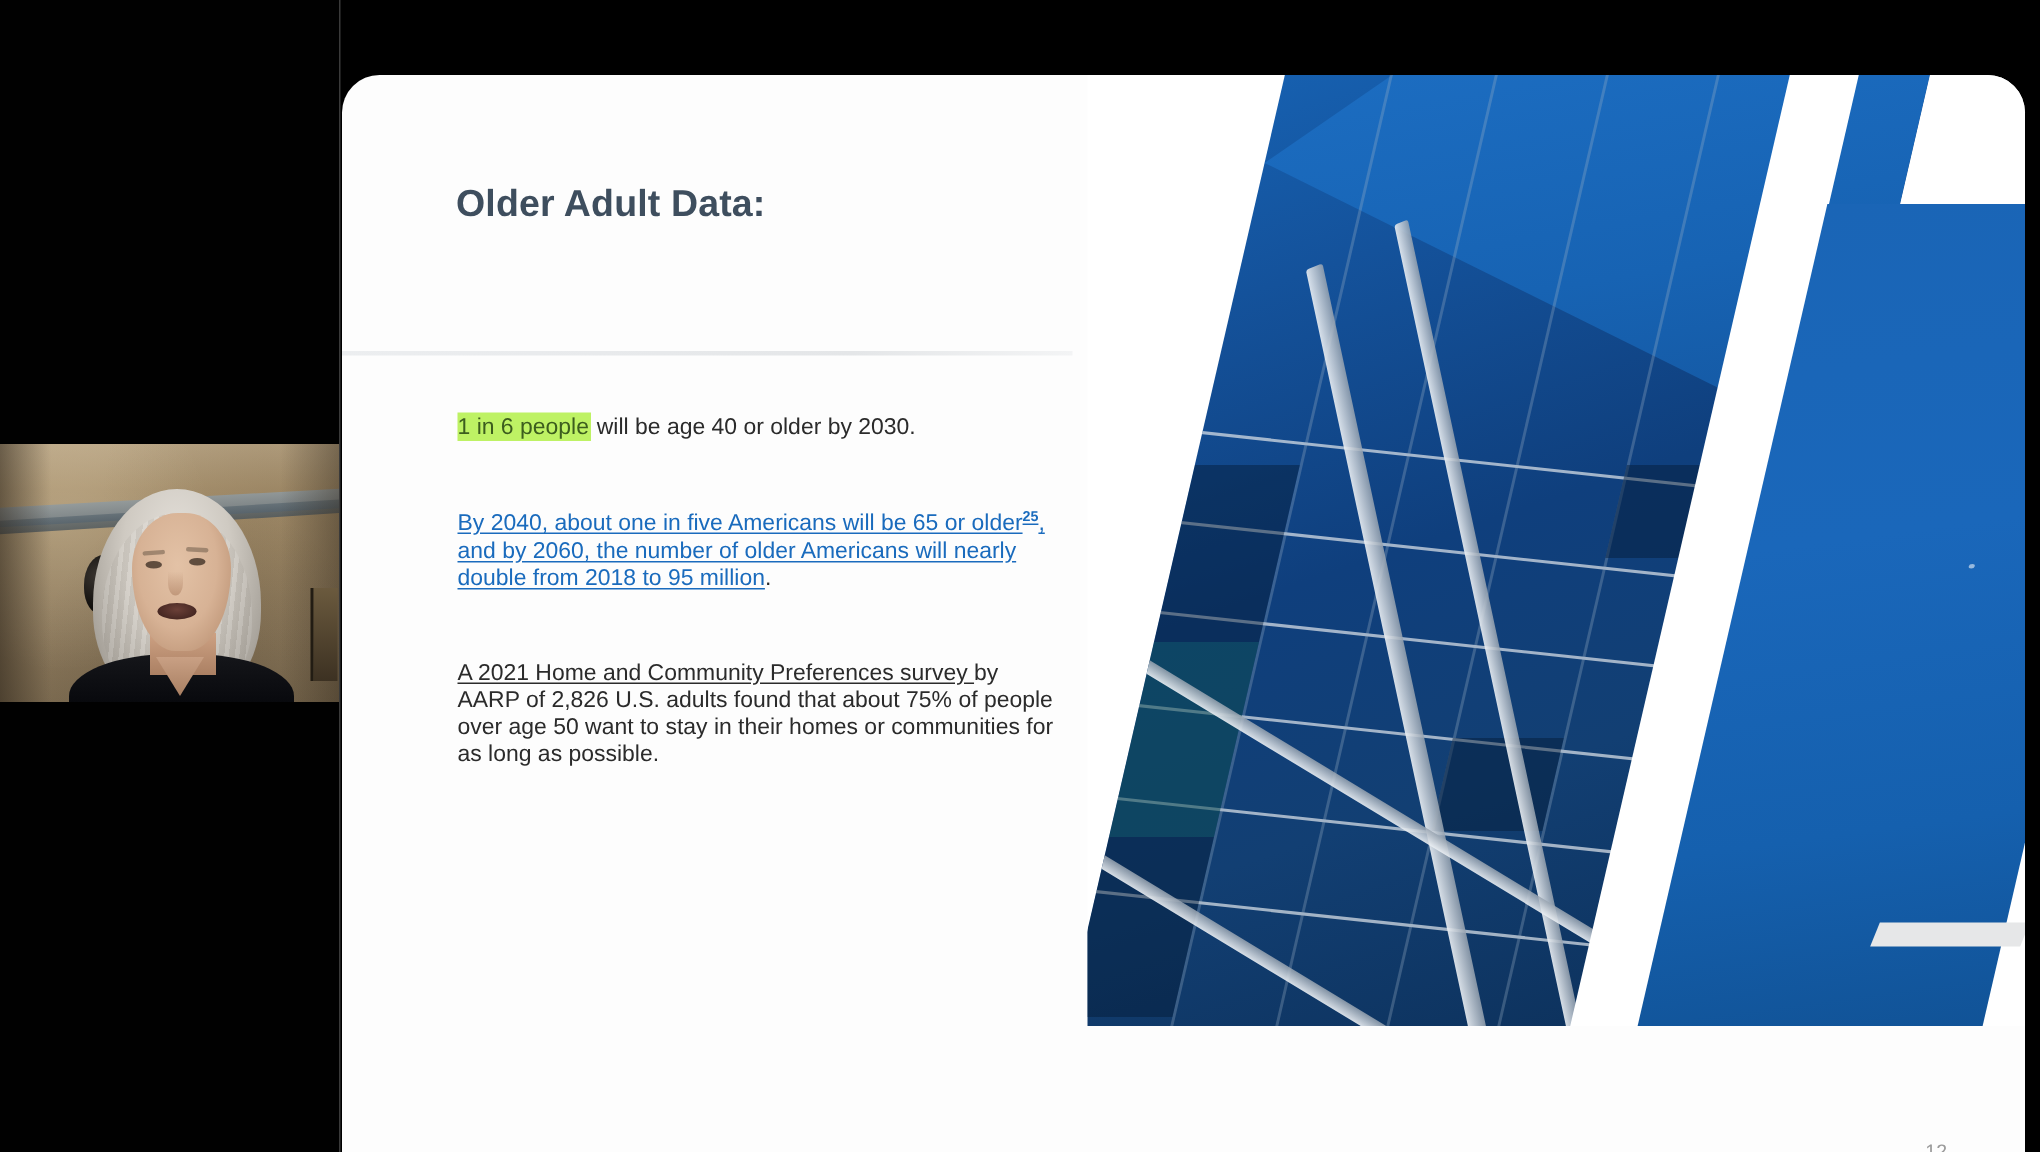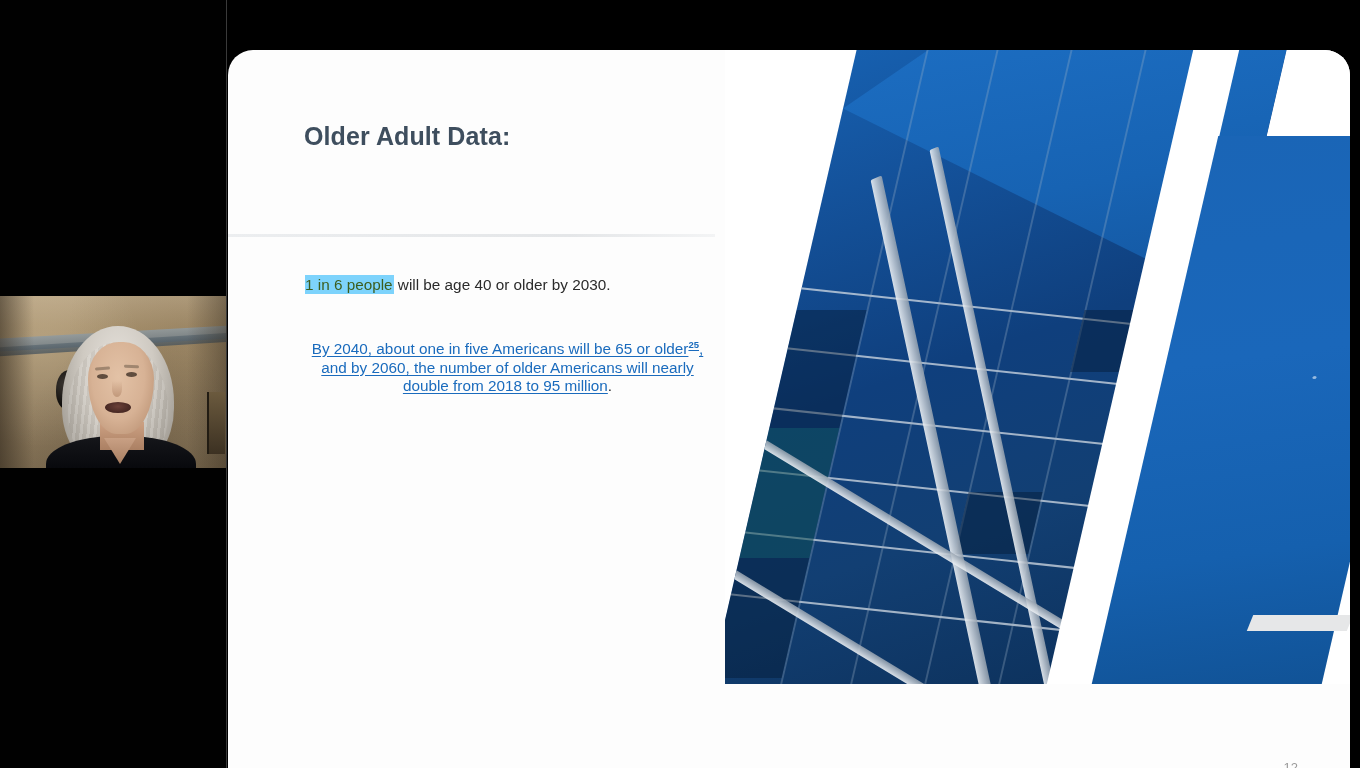"1 in 6 people" .hl { background: #7dd3fc -> #bef264 }
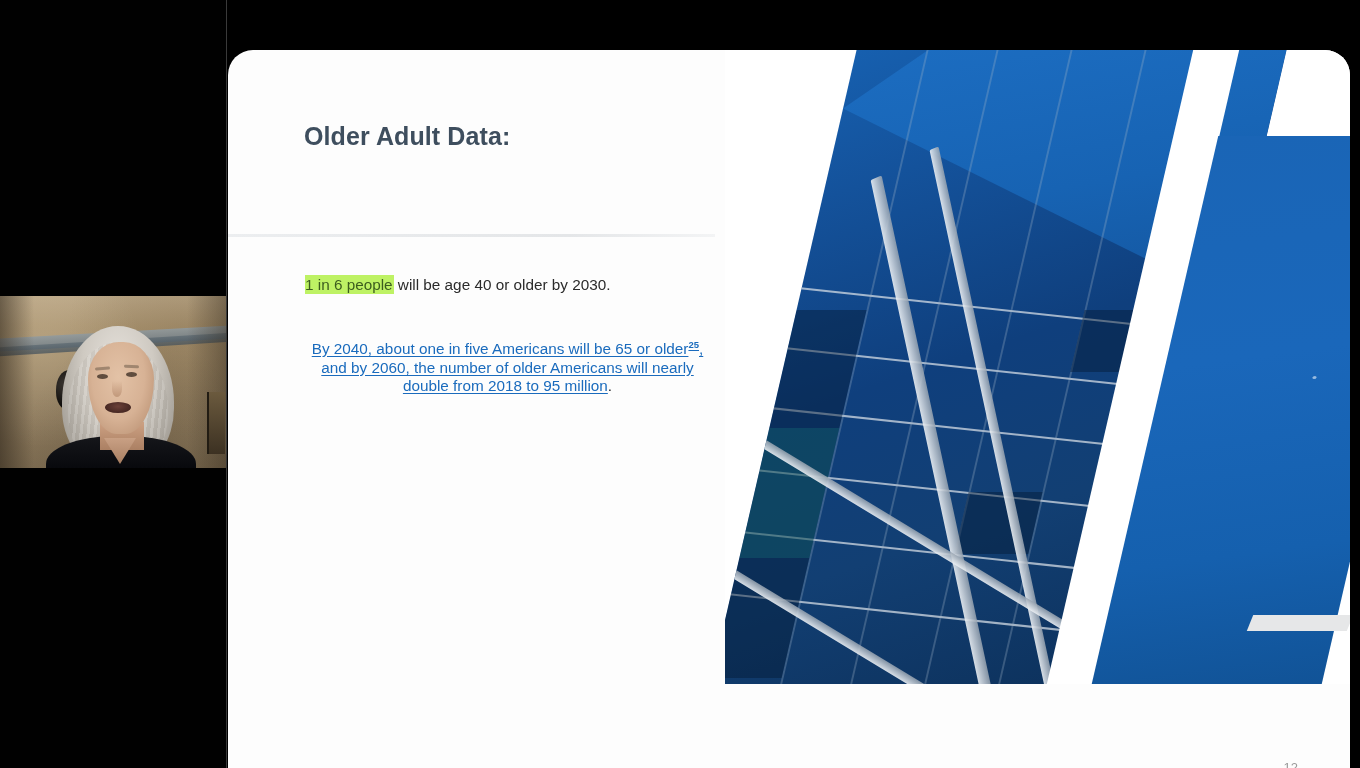"By 2040, about one in" .link-para { text-align: center -> none }
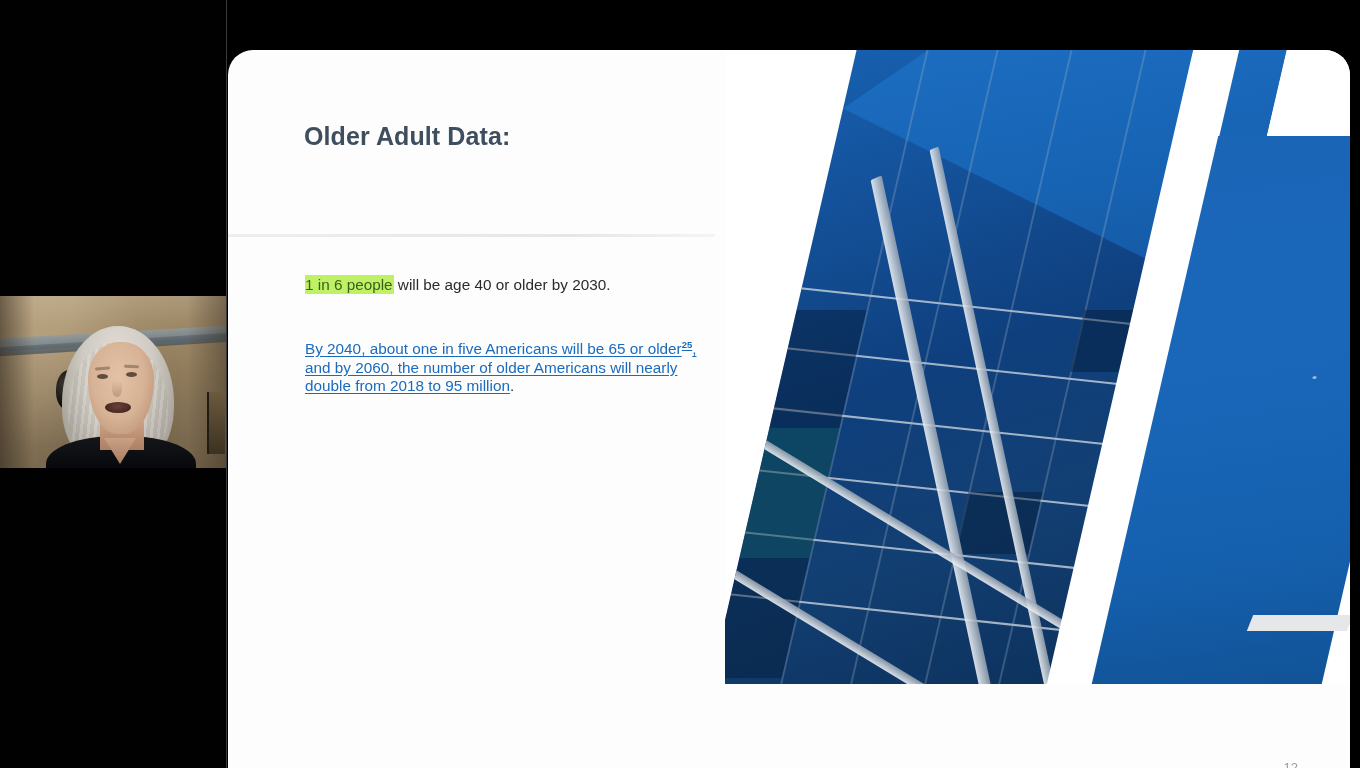"A 2021 Home and Community" div.para { html: none -> <div><span>A 2021 Home and Community Preferences survey </span><span>by AARP of 2,826 U.S. adults found that about 75% of people over age 50 want to stay in their homes or communities for as long as possible.</span></div> }
